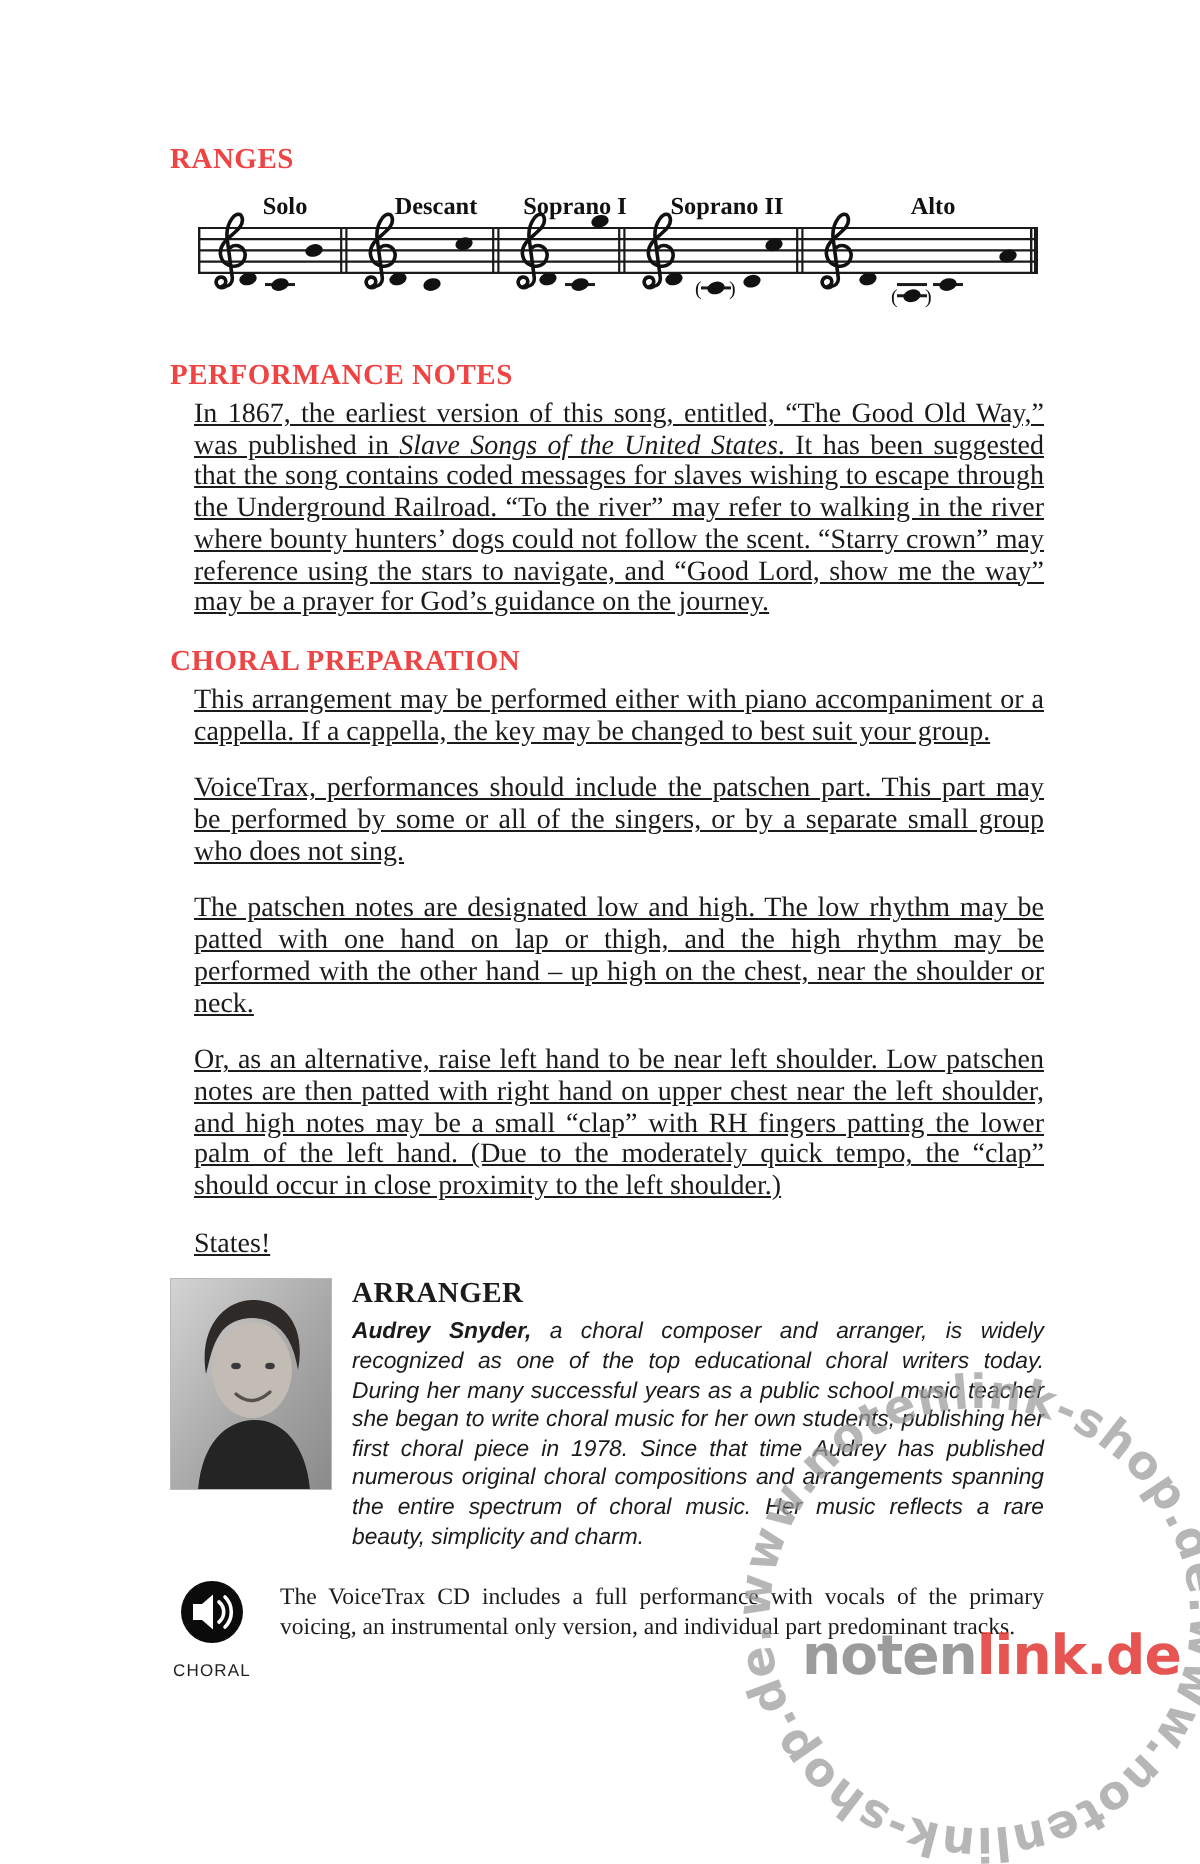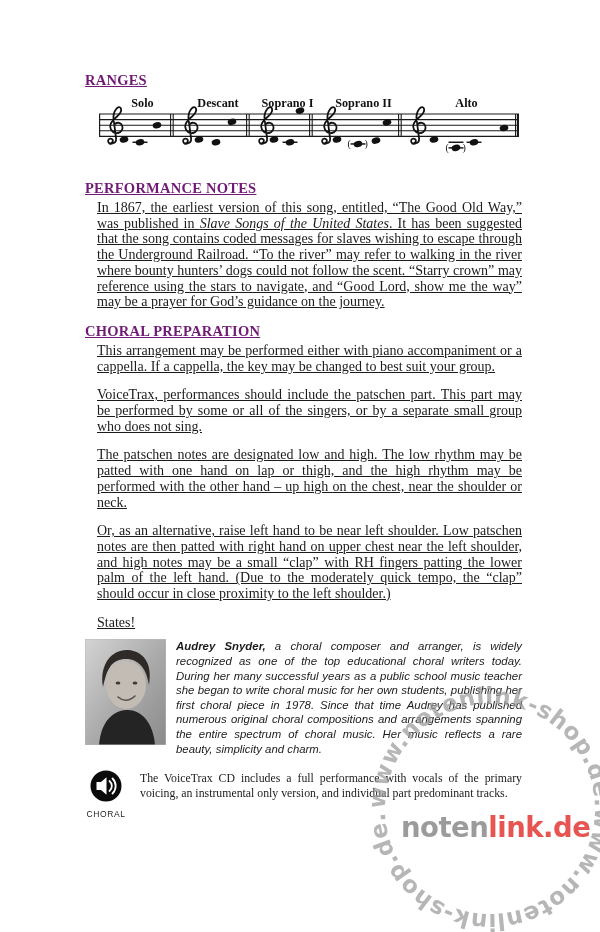"RANGES" .sec-heading { color: #701a75 -> #ef4444; text-decoration: underline -> none }
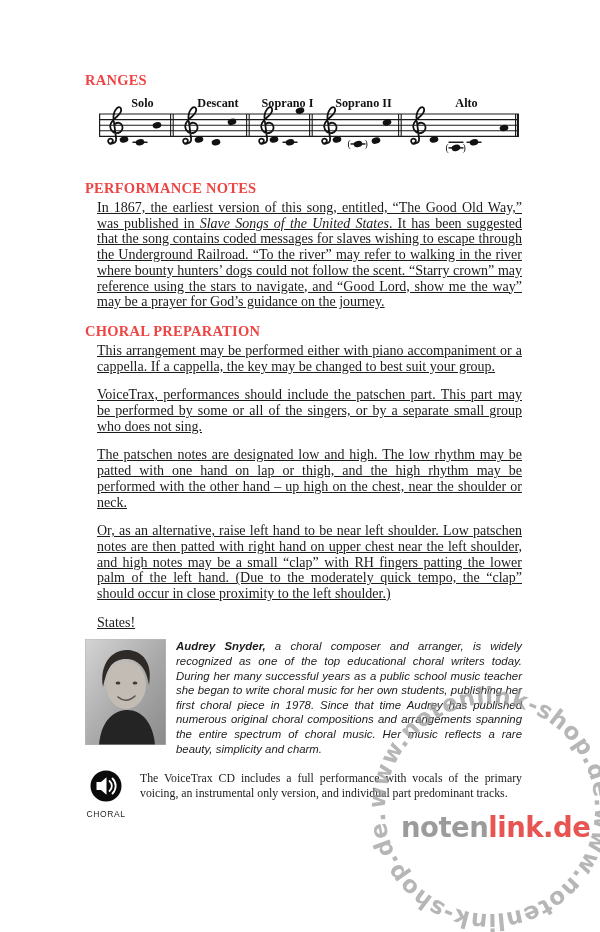"ARRANGER" h2.arr-heading { html: none -> <h2>ARRANGER</h2> }
